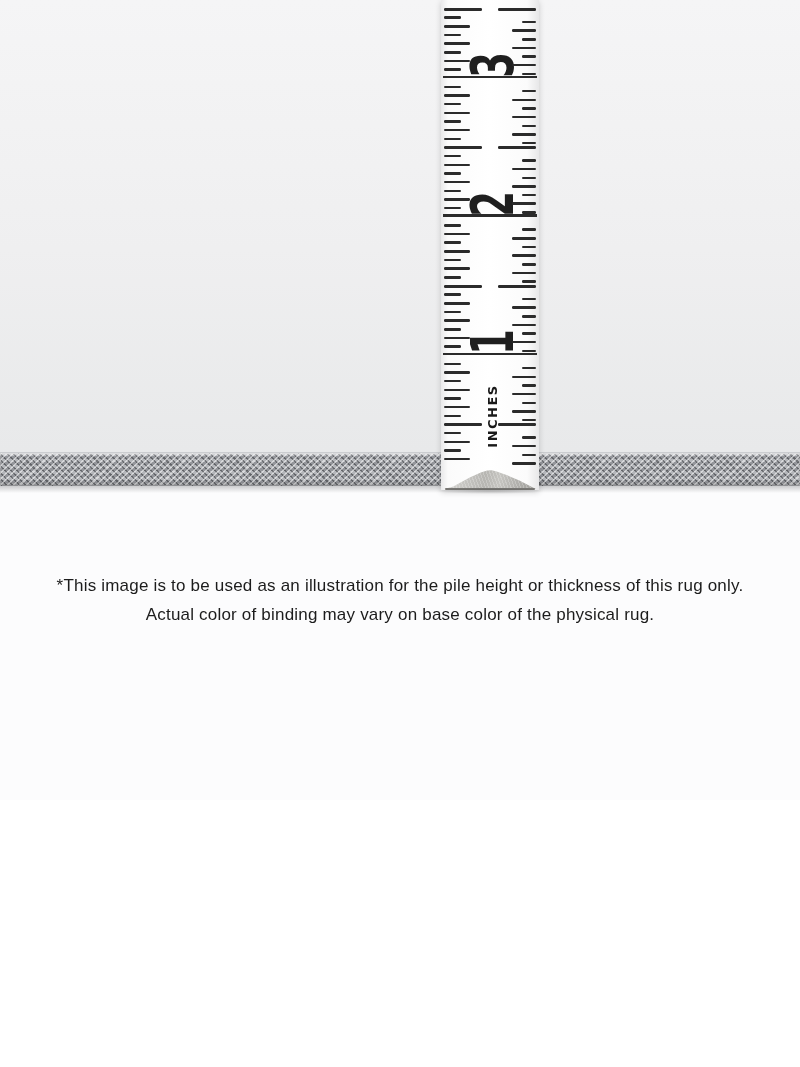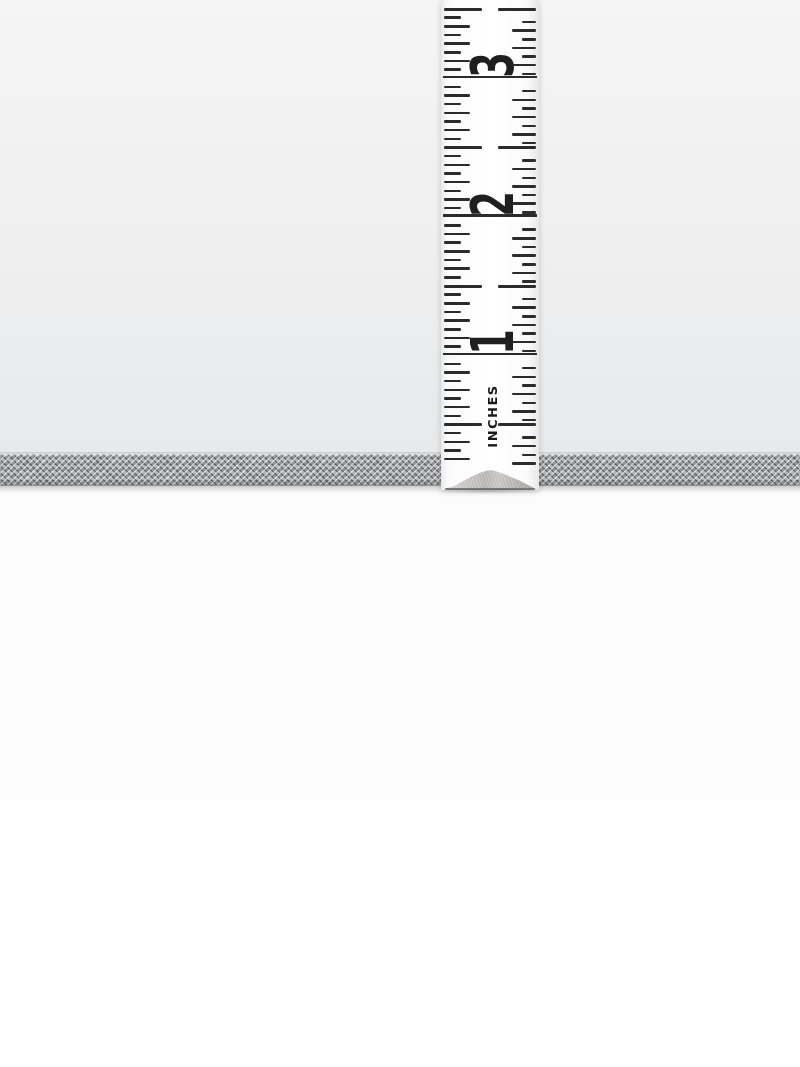"*This image is to be" p { html: none -> <p>*This image is to be used as an illustration for the pile height or thickness of this rug only.</p> }
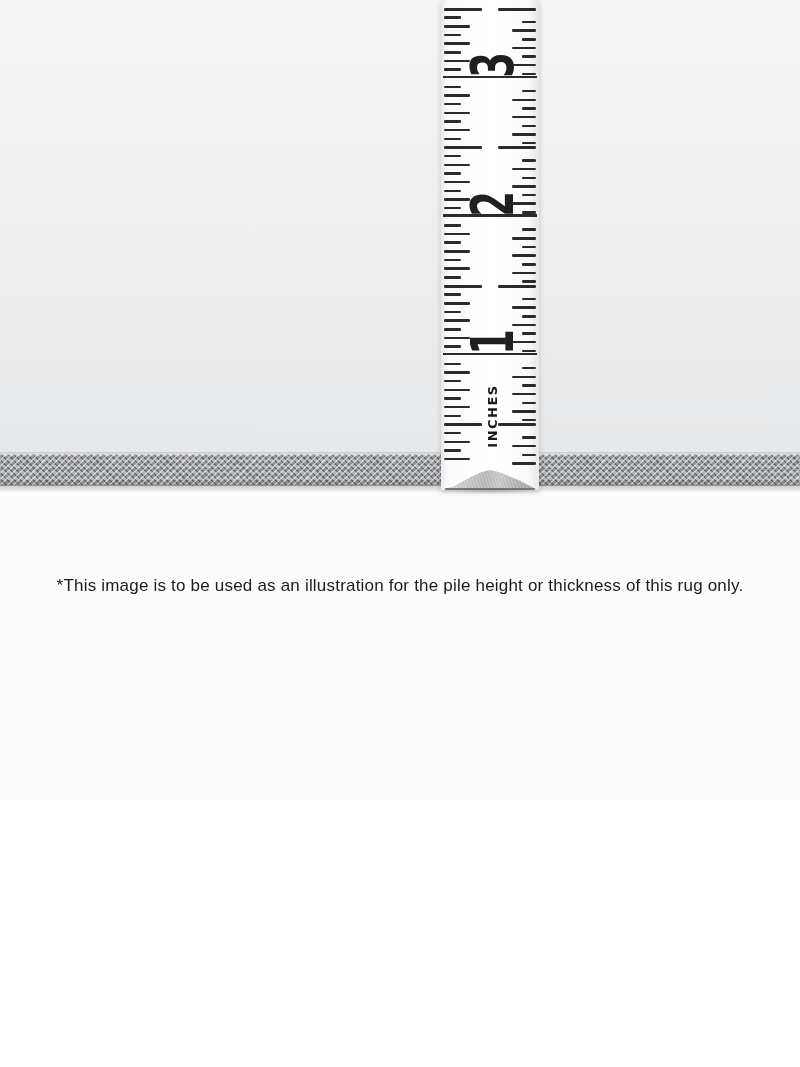"Actual color of binding may" p { html: none -> <p>Actual color of binding may vary on base color of the physical rug.</p> }
